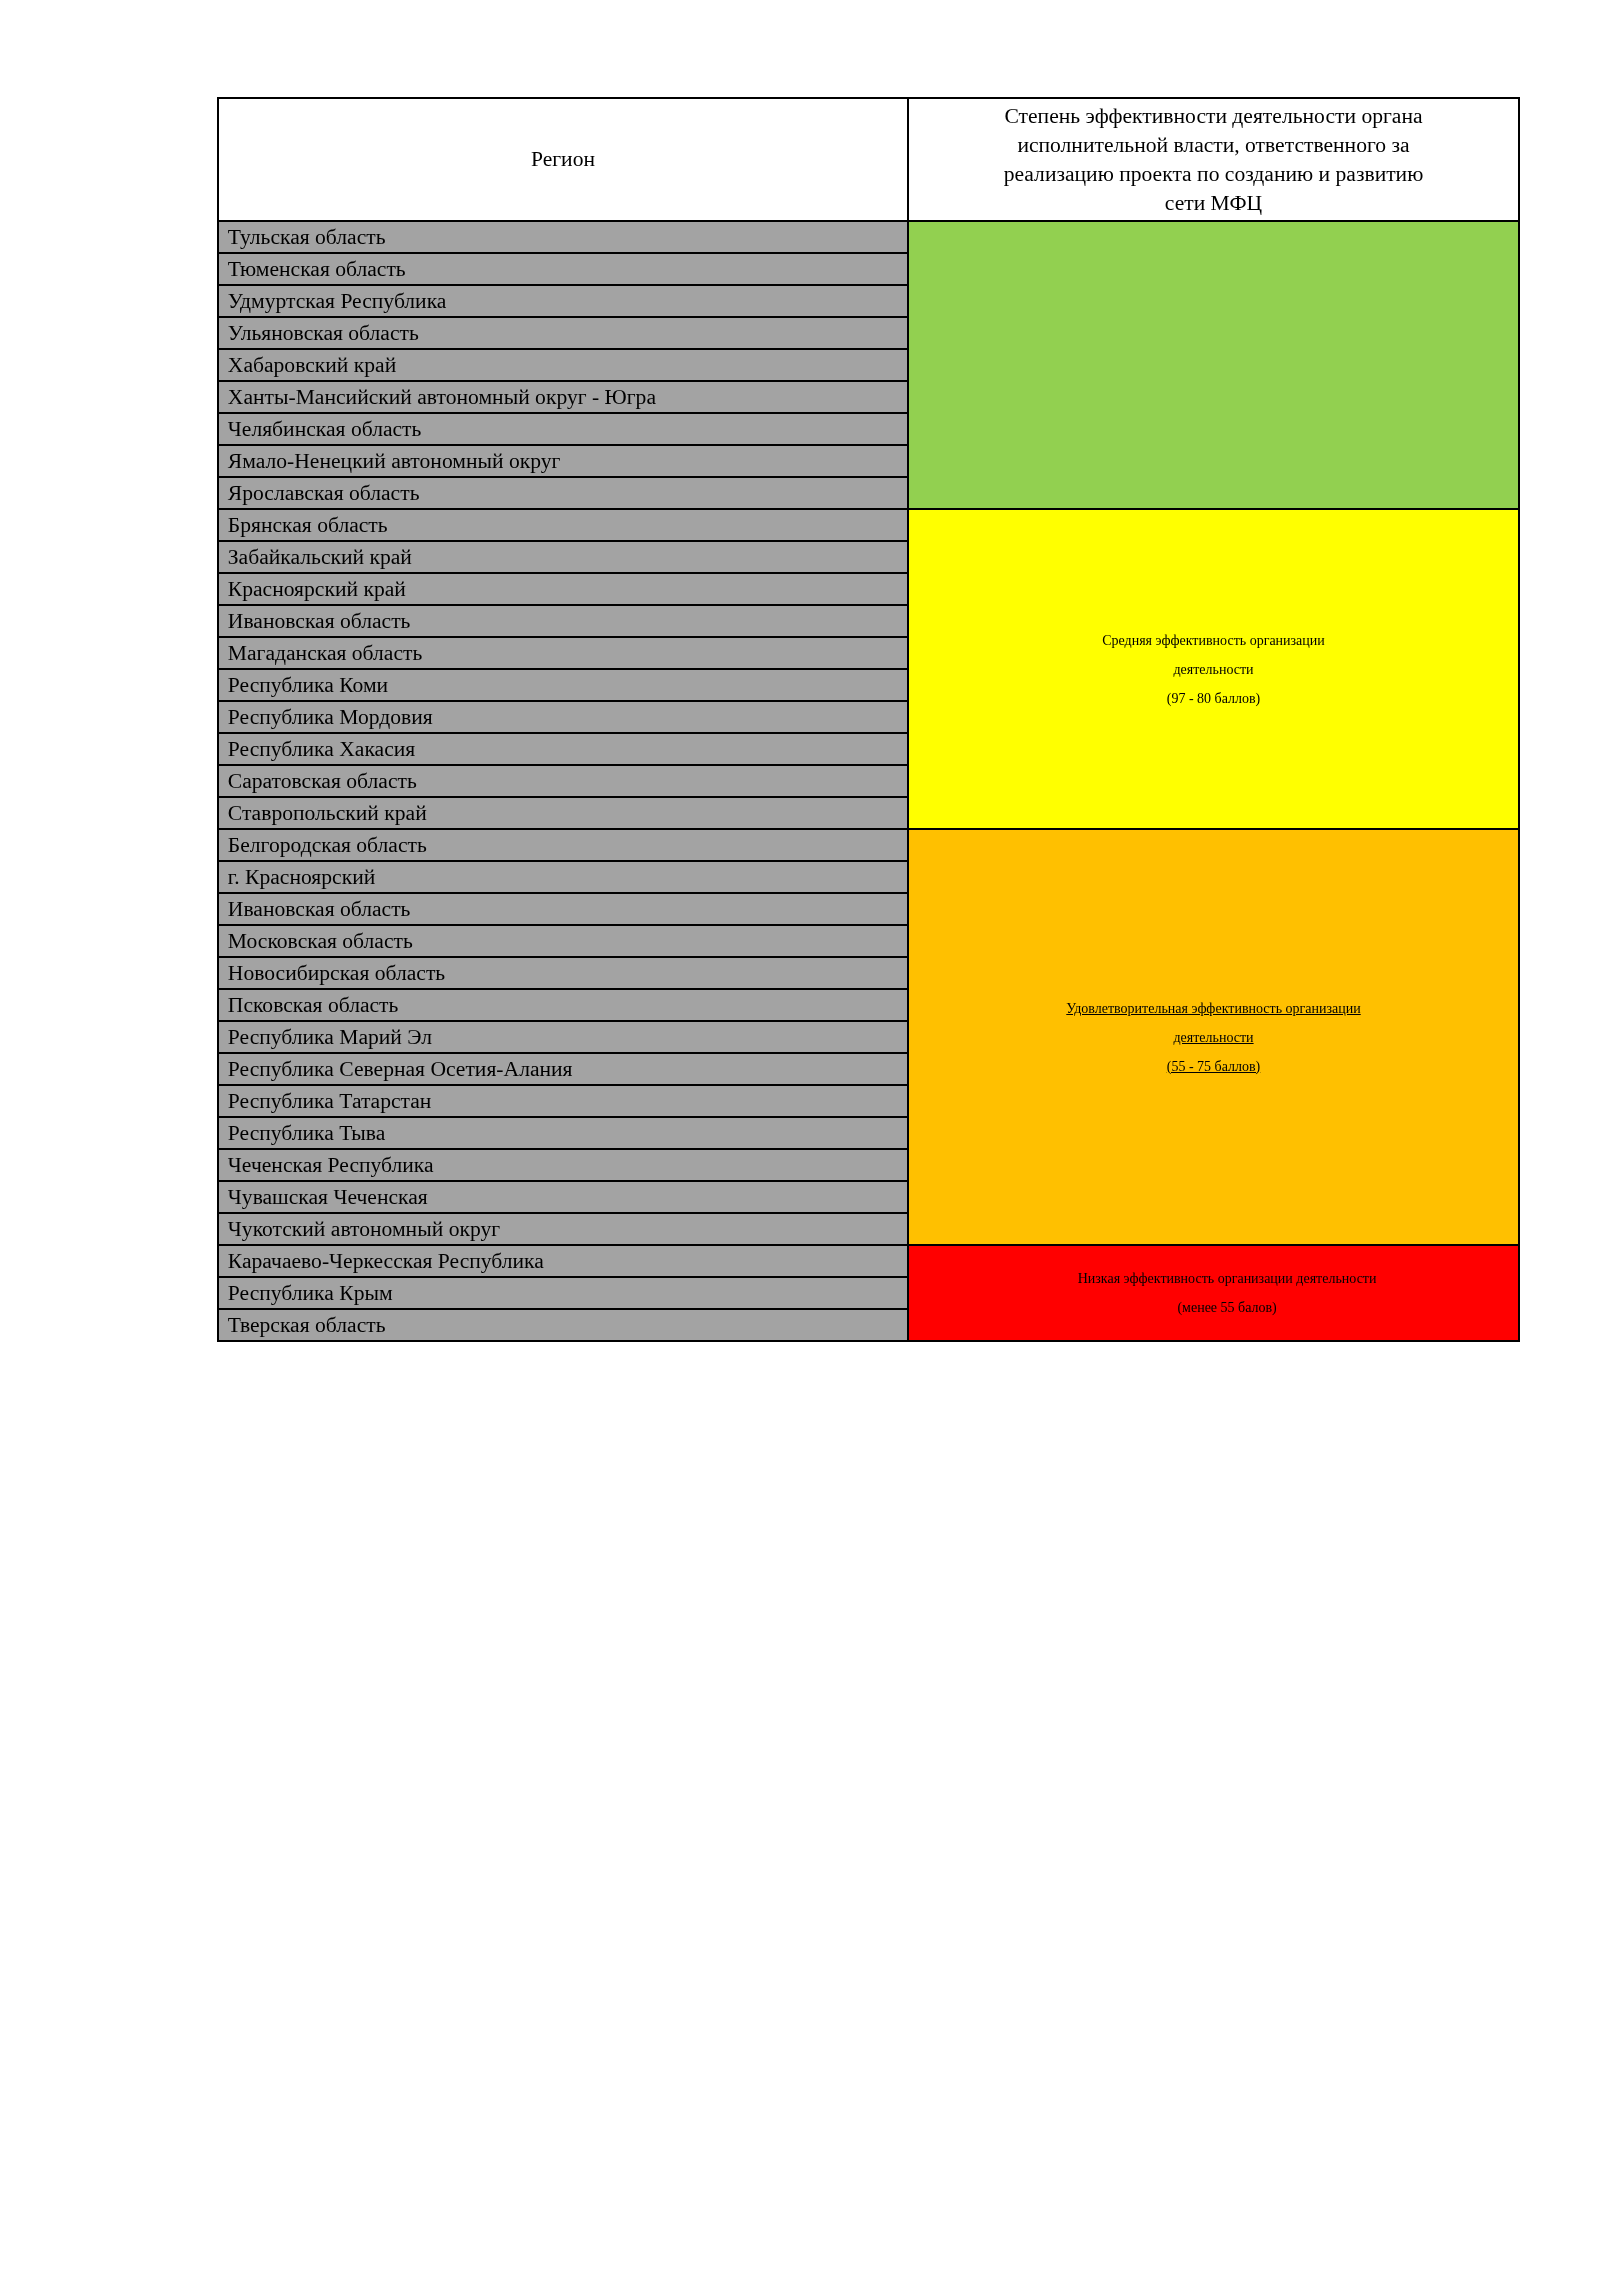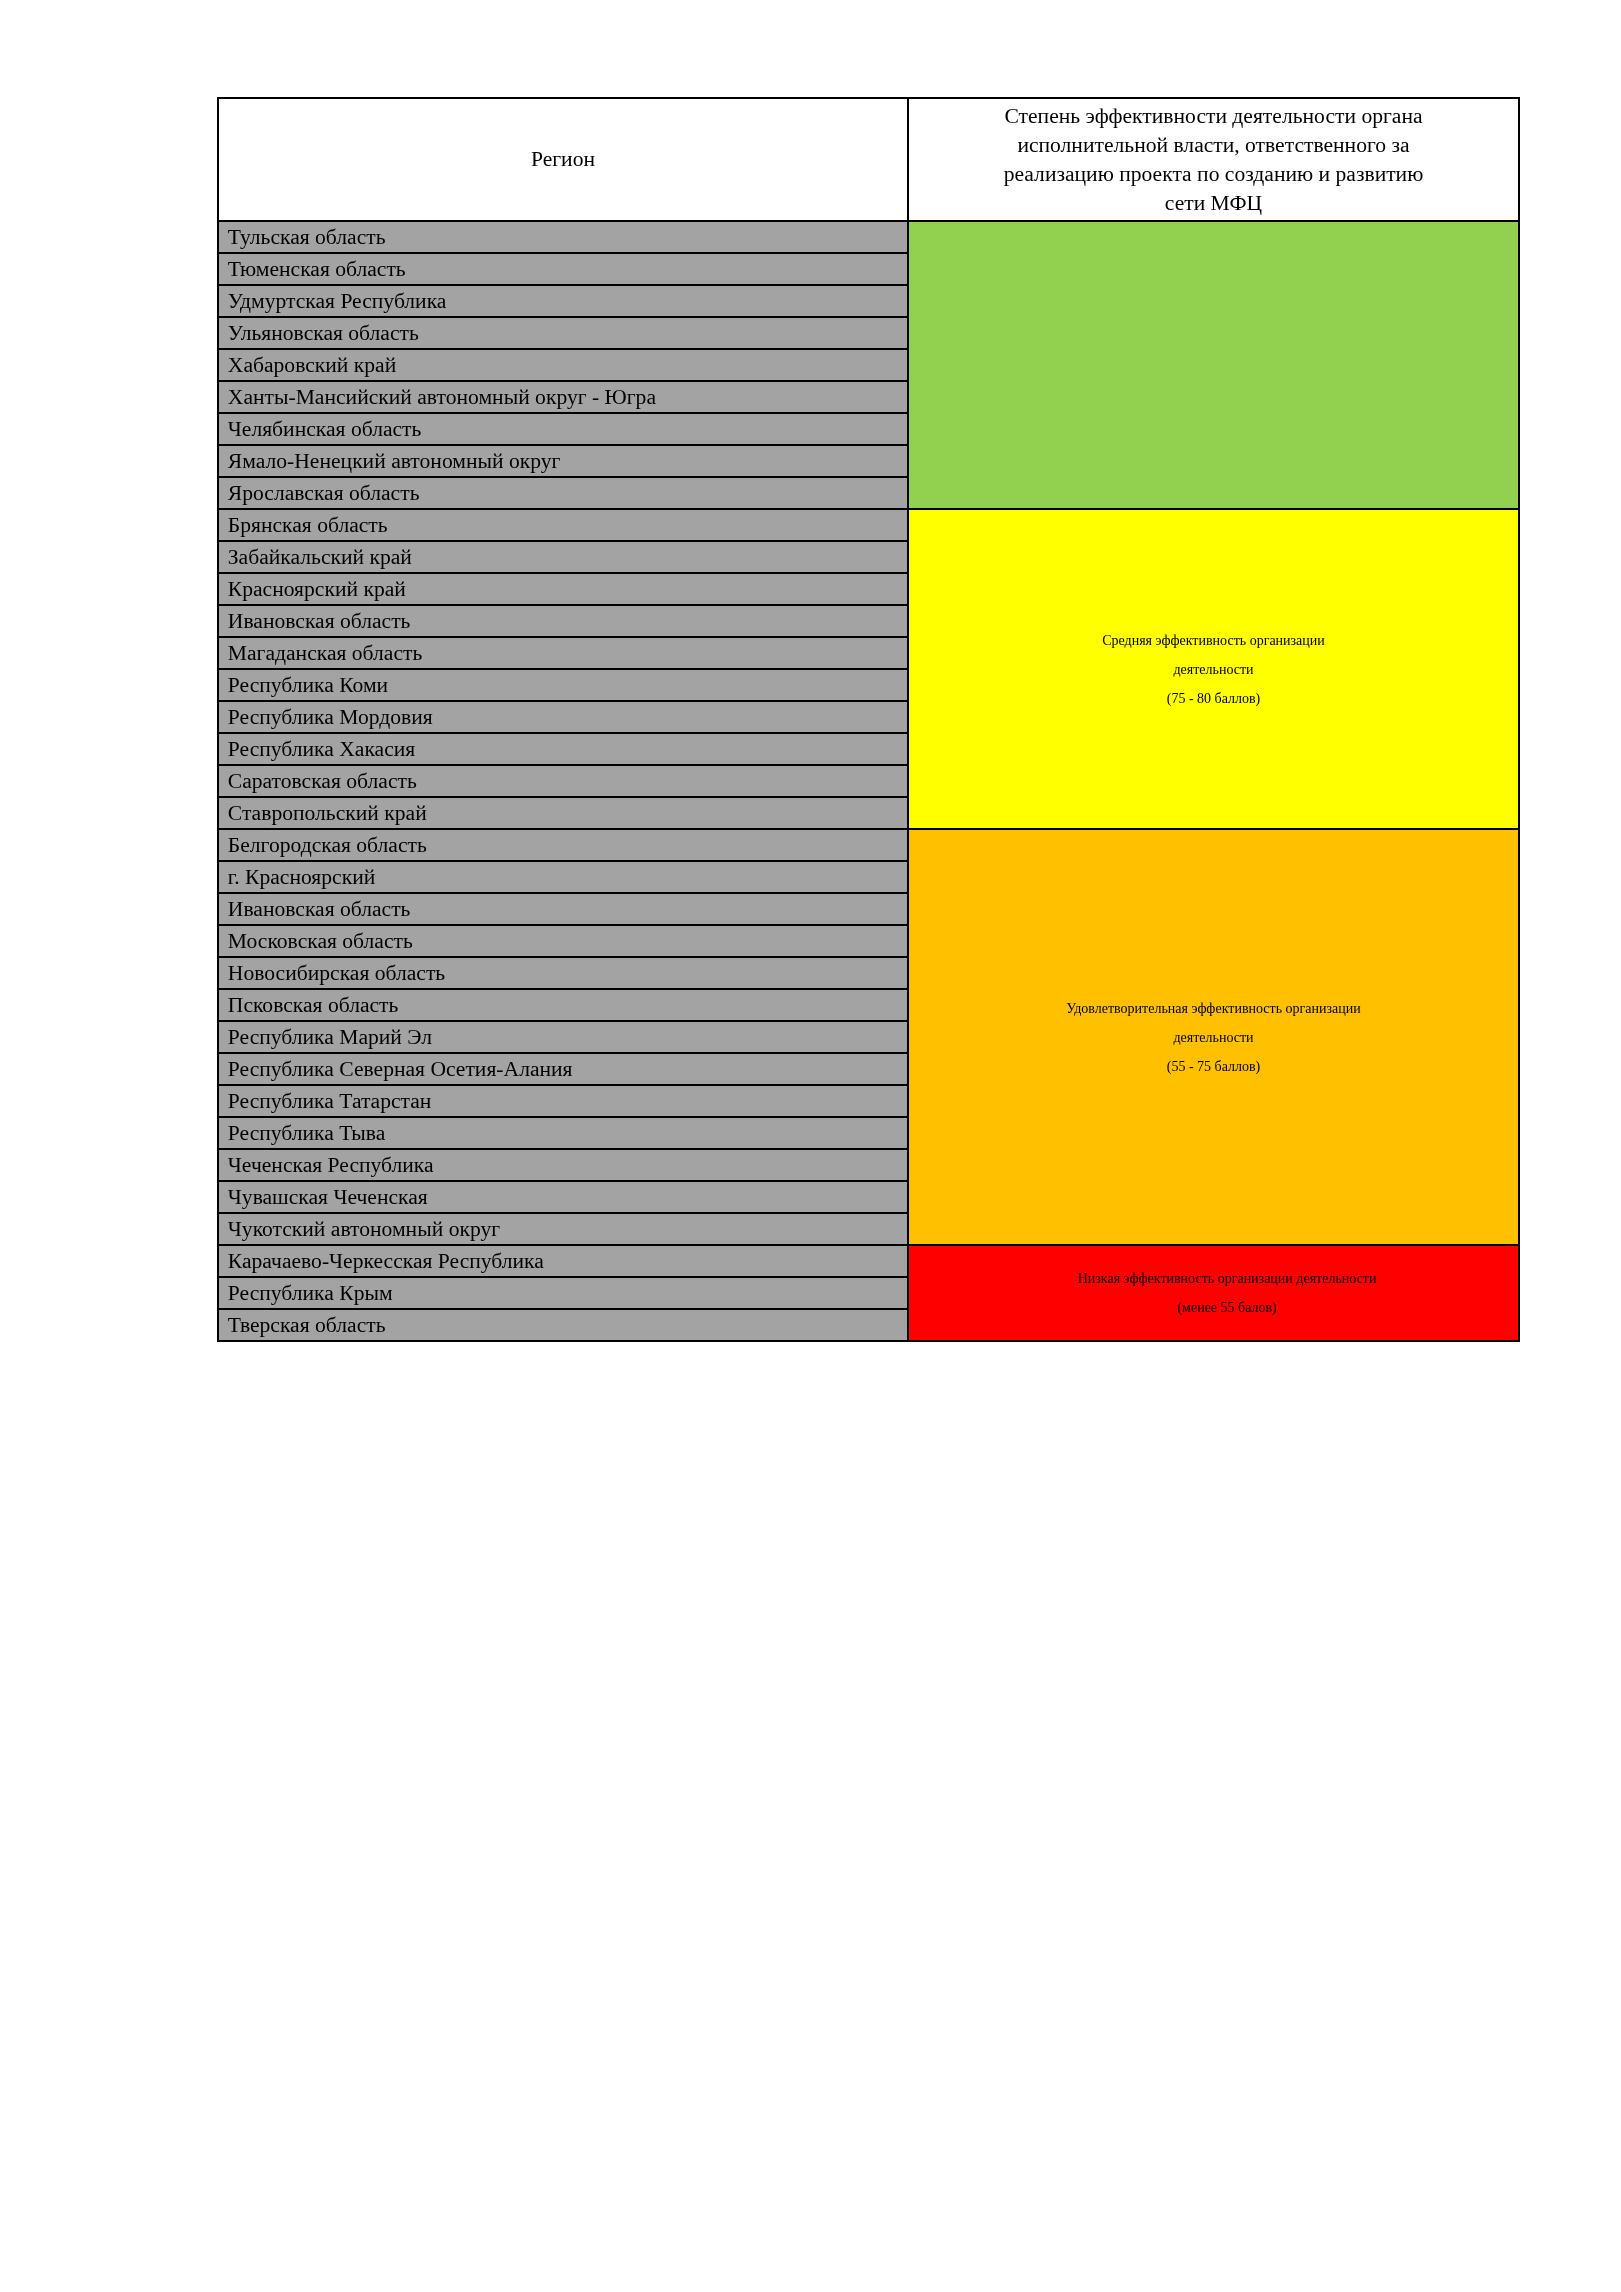"(75 - 80 баллов)" div.group-line { text: 75 -> 97 }
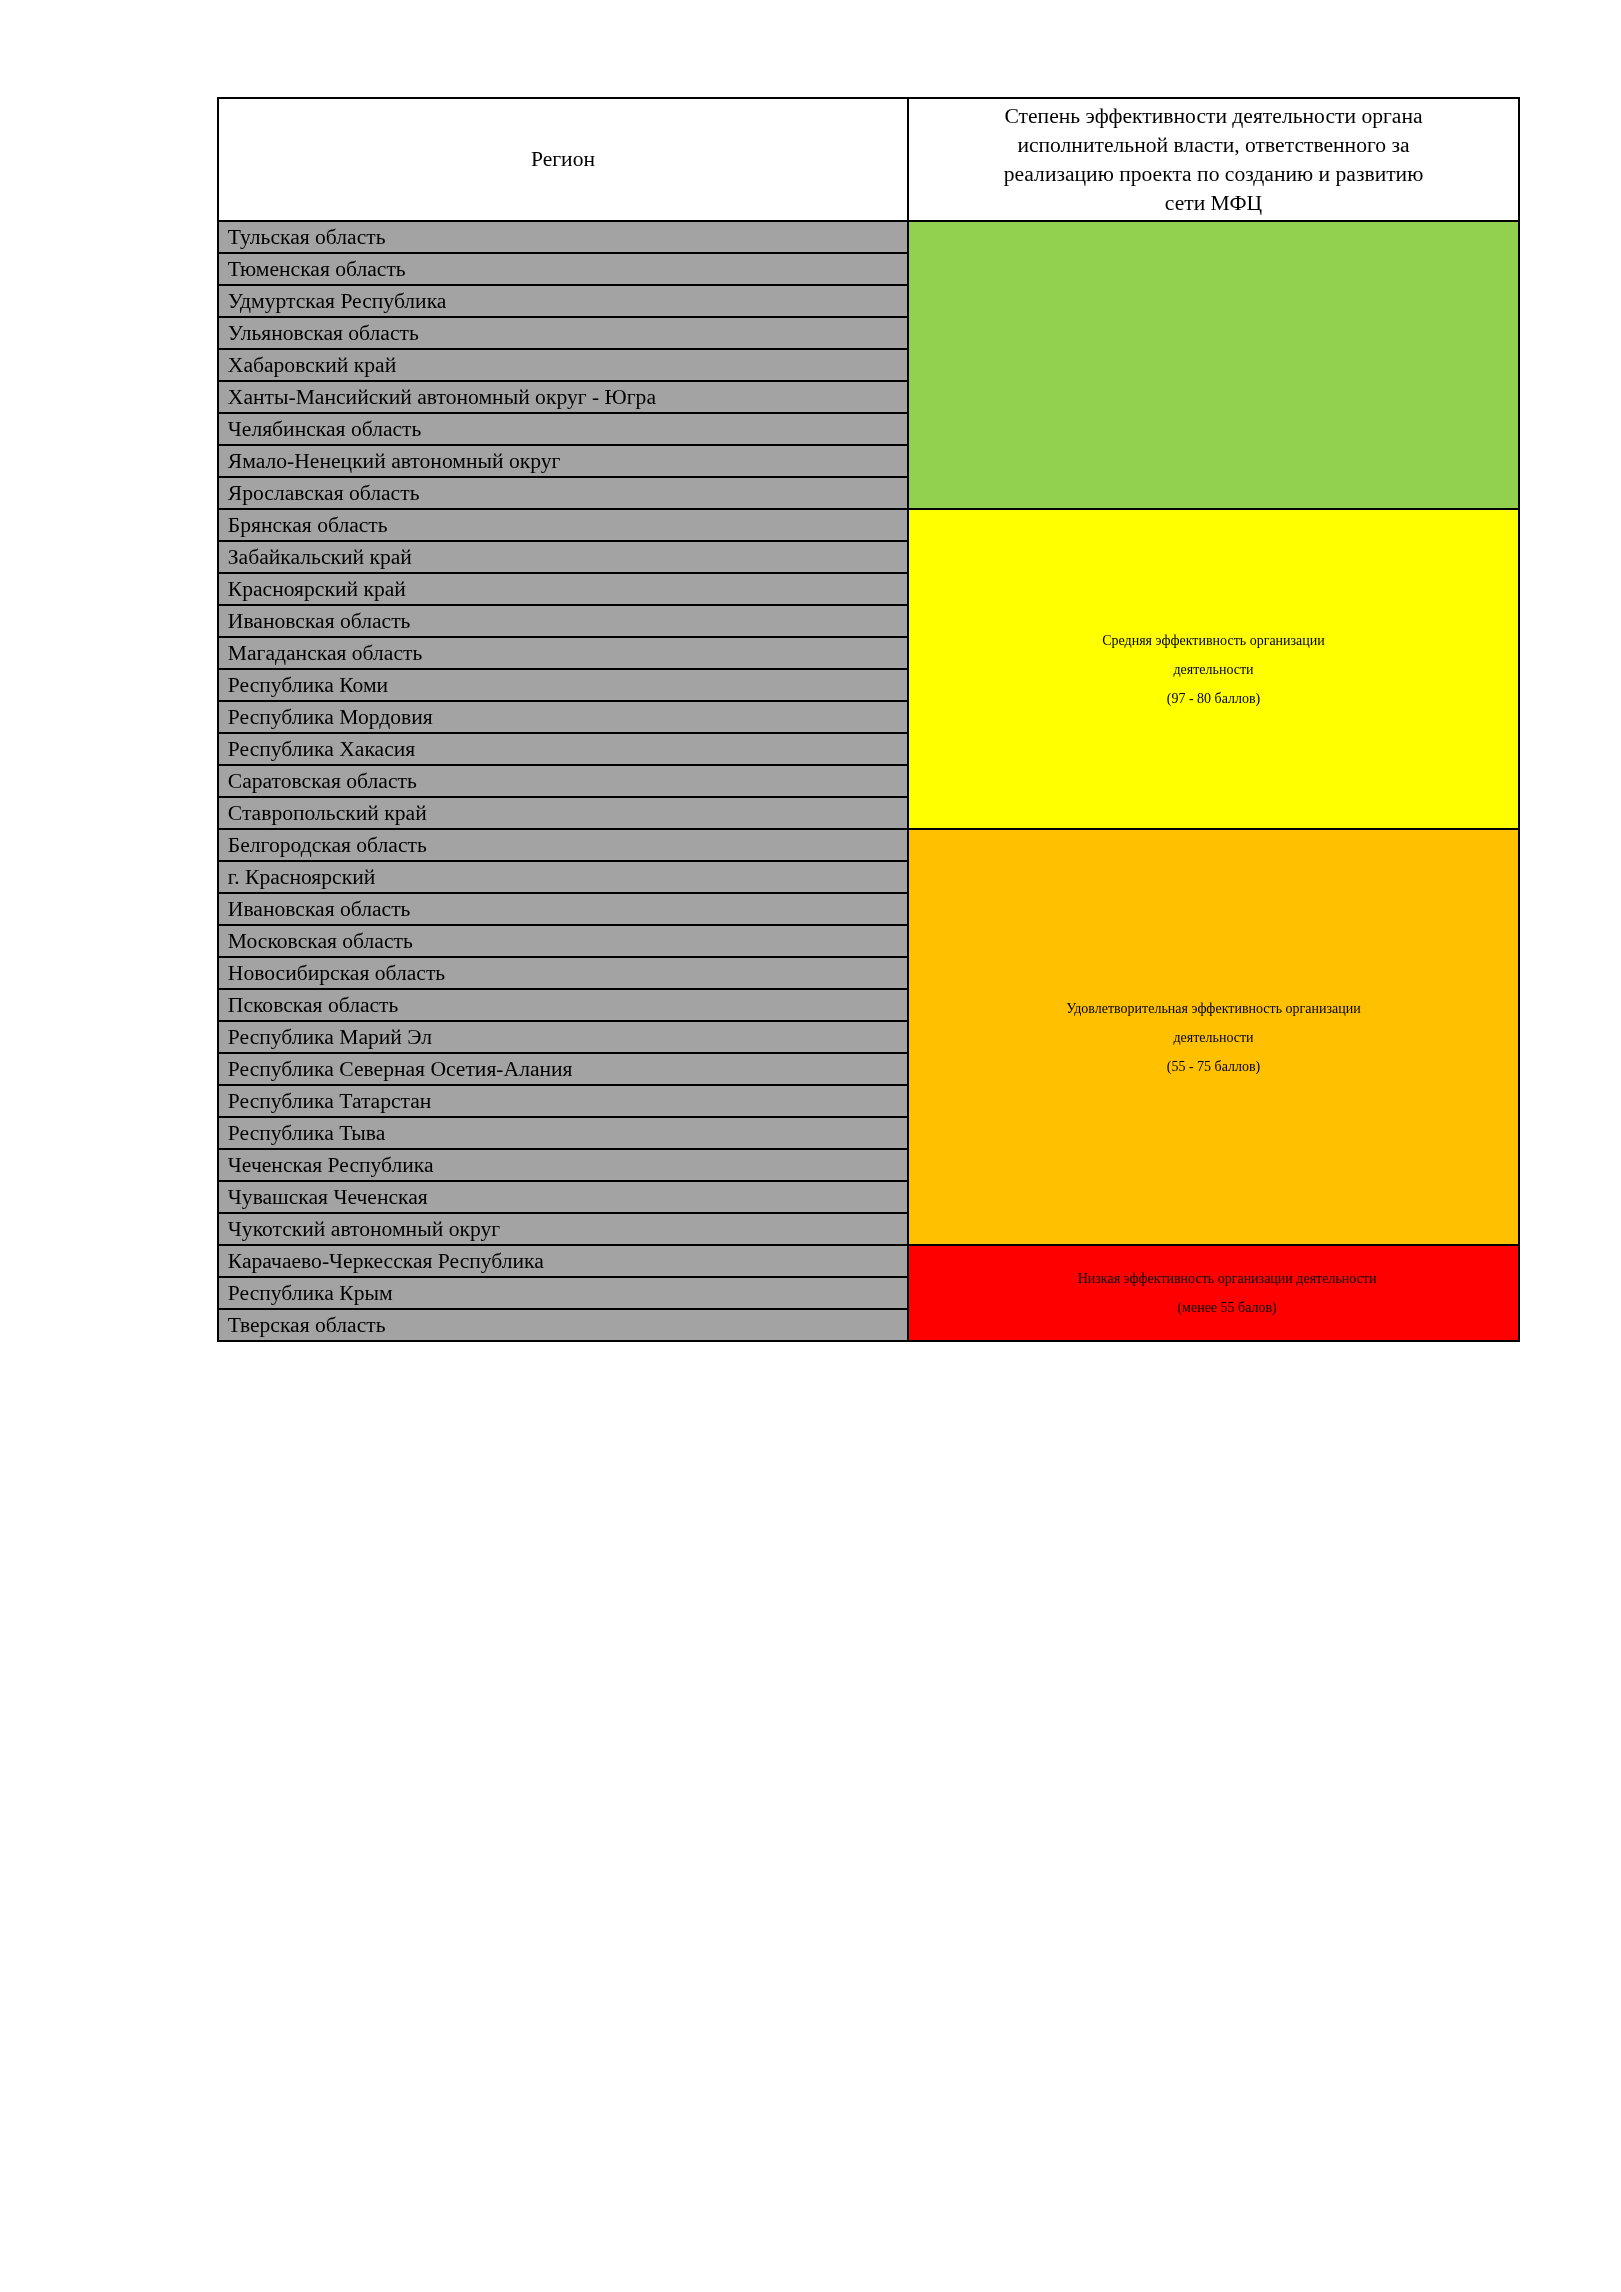"Удовлетворительная эффективность" td.group-cell { text-decoration: none -> underline }
